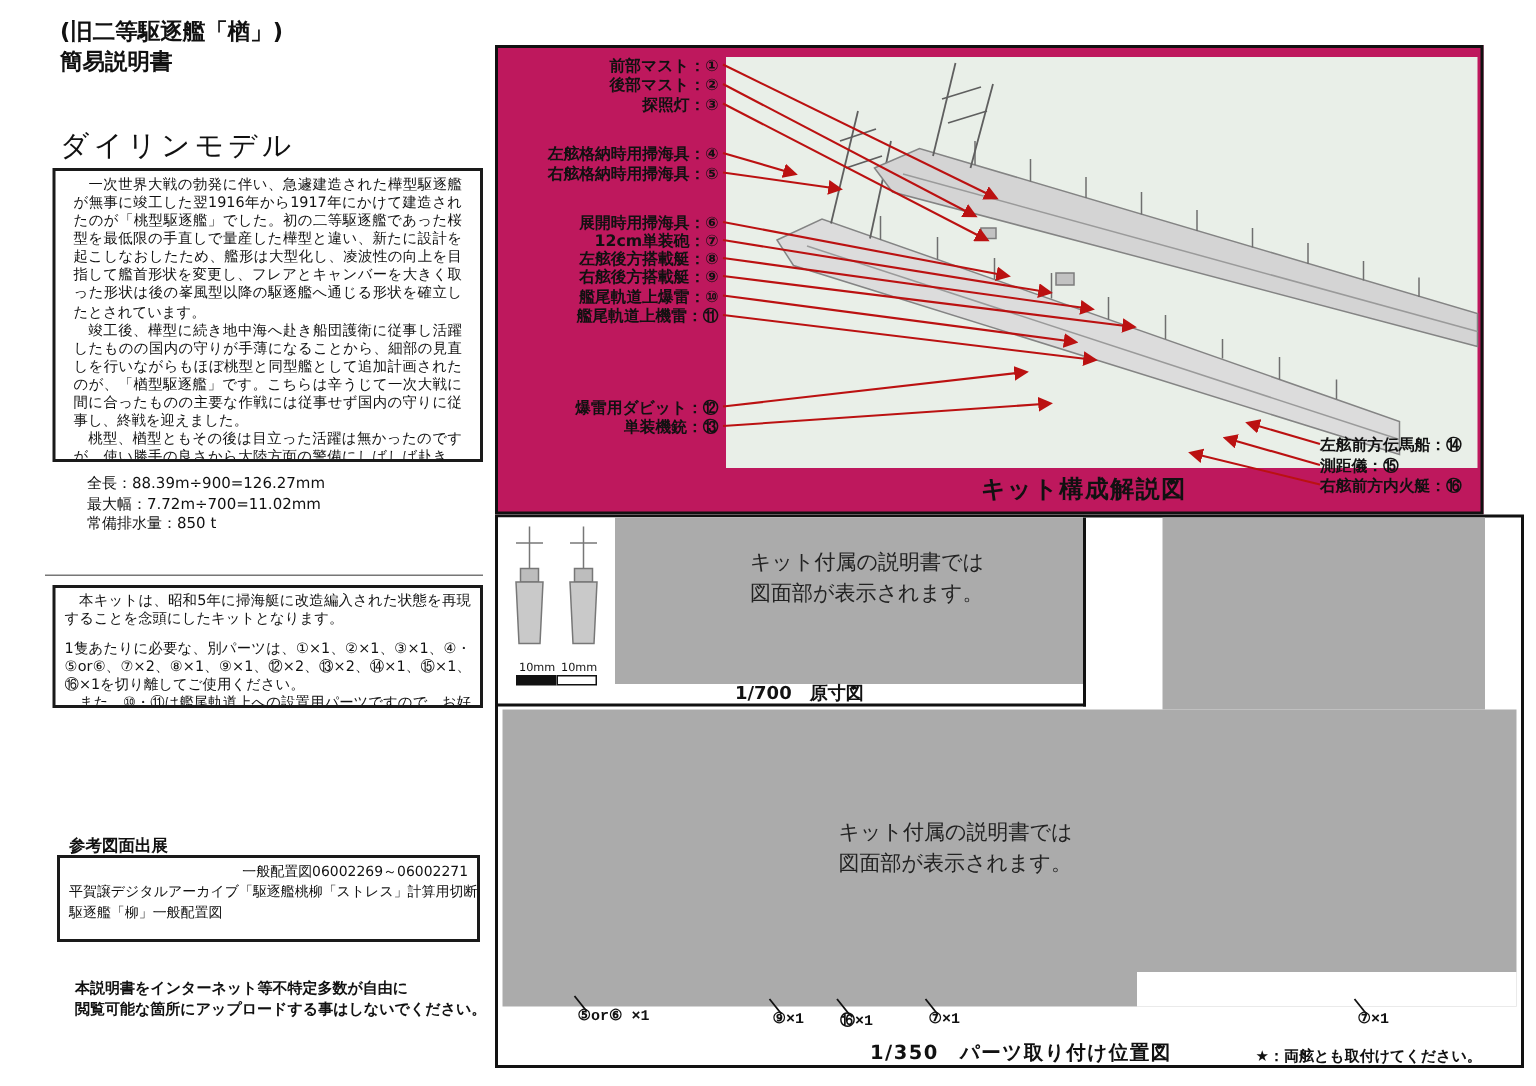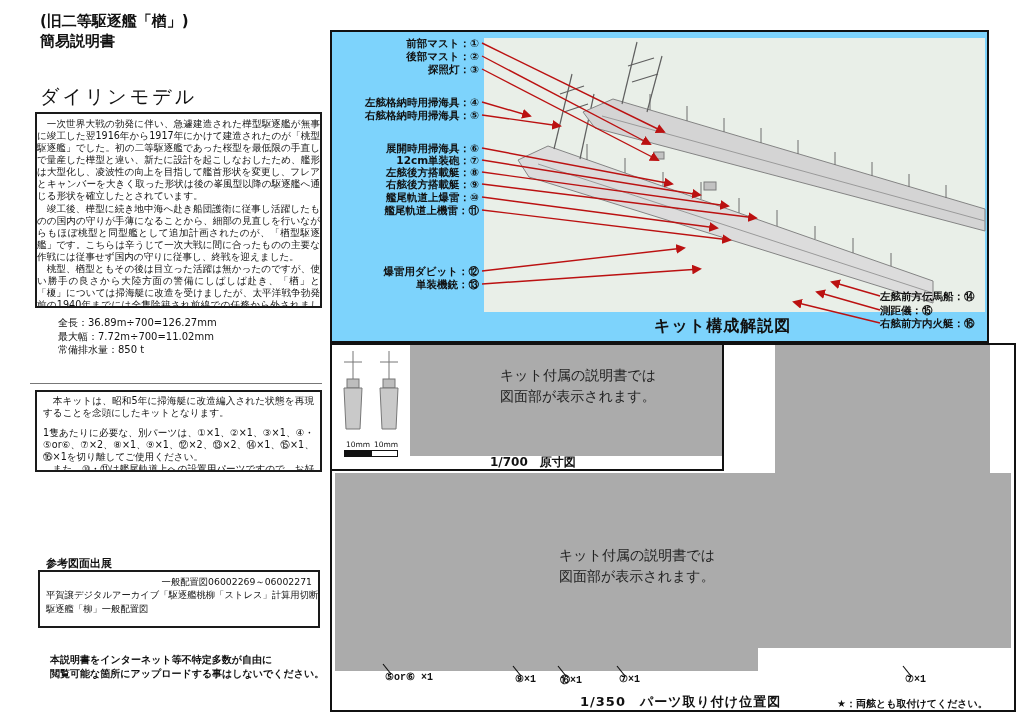"前部マスト：①" .kdbox { background: #7dd3fc -> #be185d }
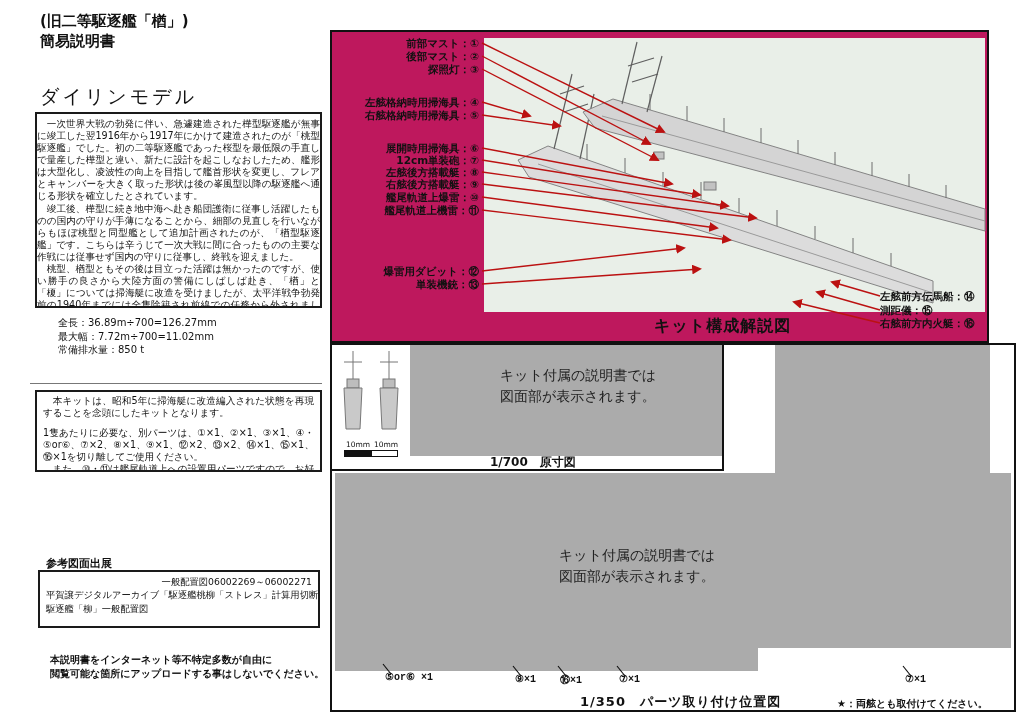"一次世界大戦の勃発に伴い、急遽建造された樺型駆逐艦が無事に竣工した翌1916年か" .hbox { padding: 4px 0 -> 4px 12px }
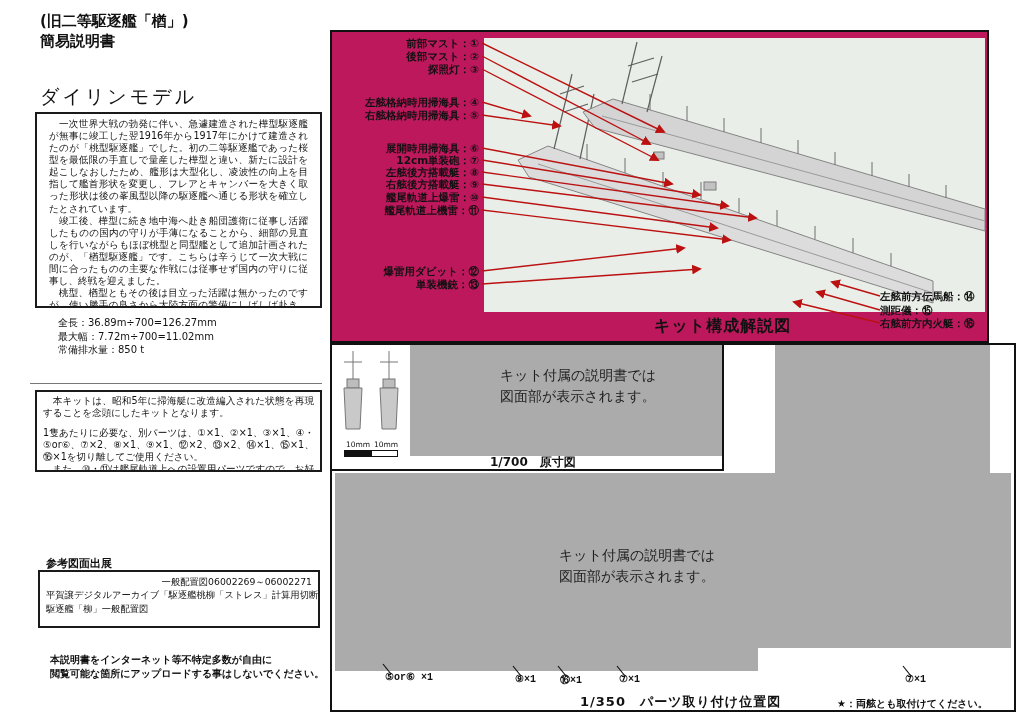"全長：36.89m÷700=126.27mm" div { text: 36.89m÷700 -> 88.39m÷900 }
